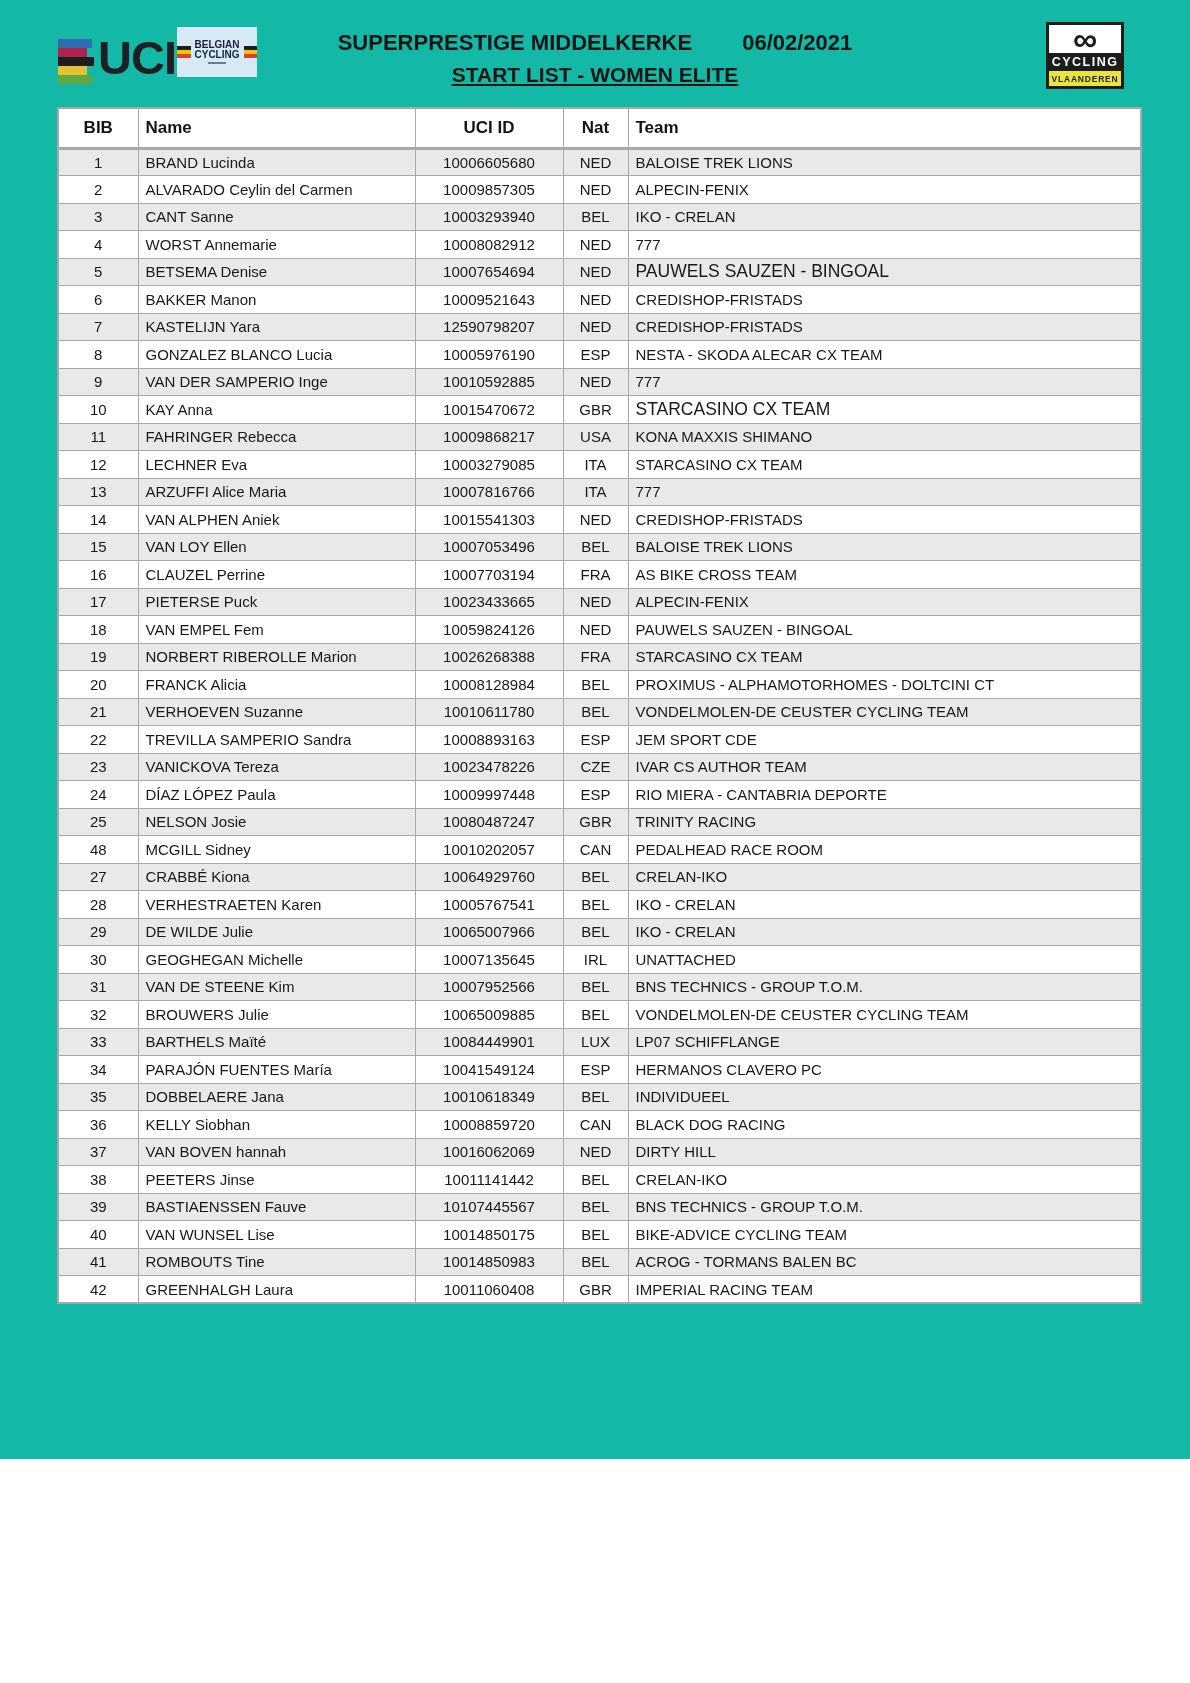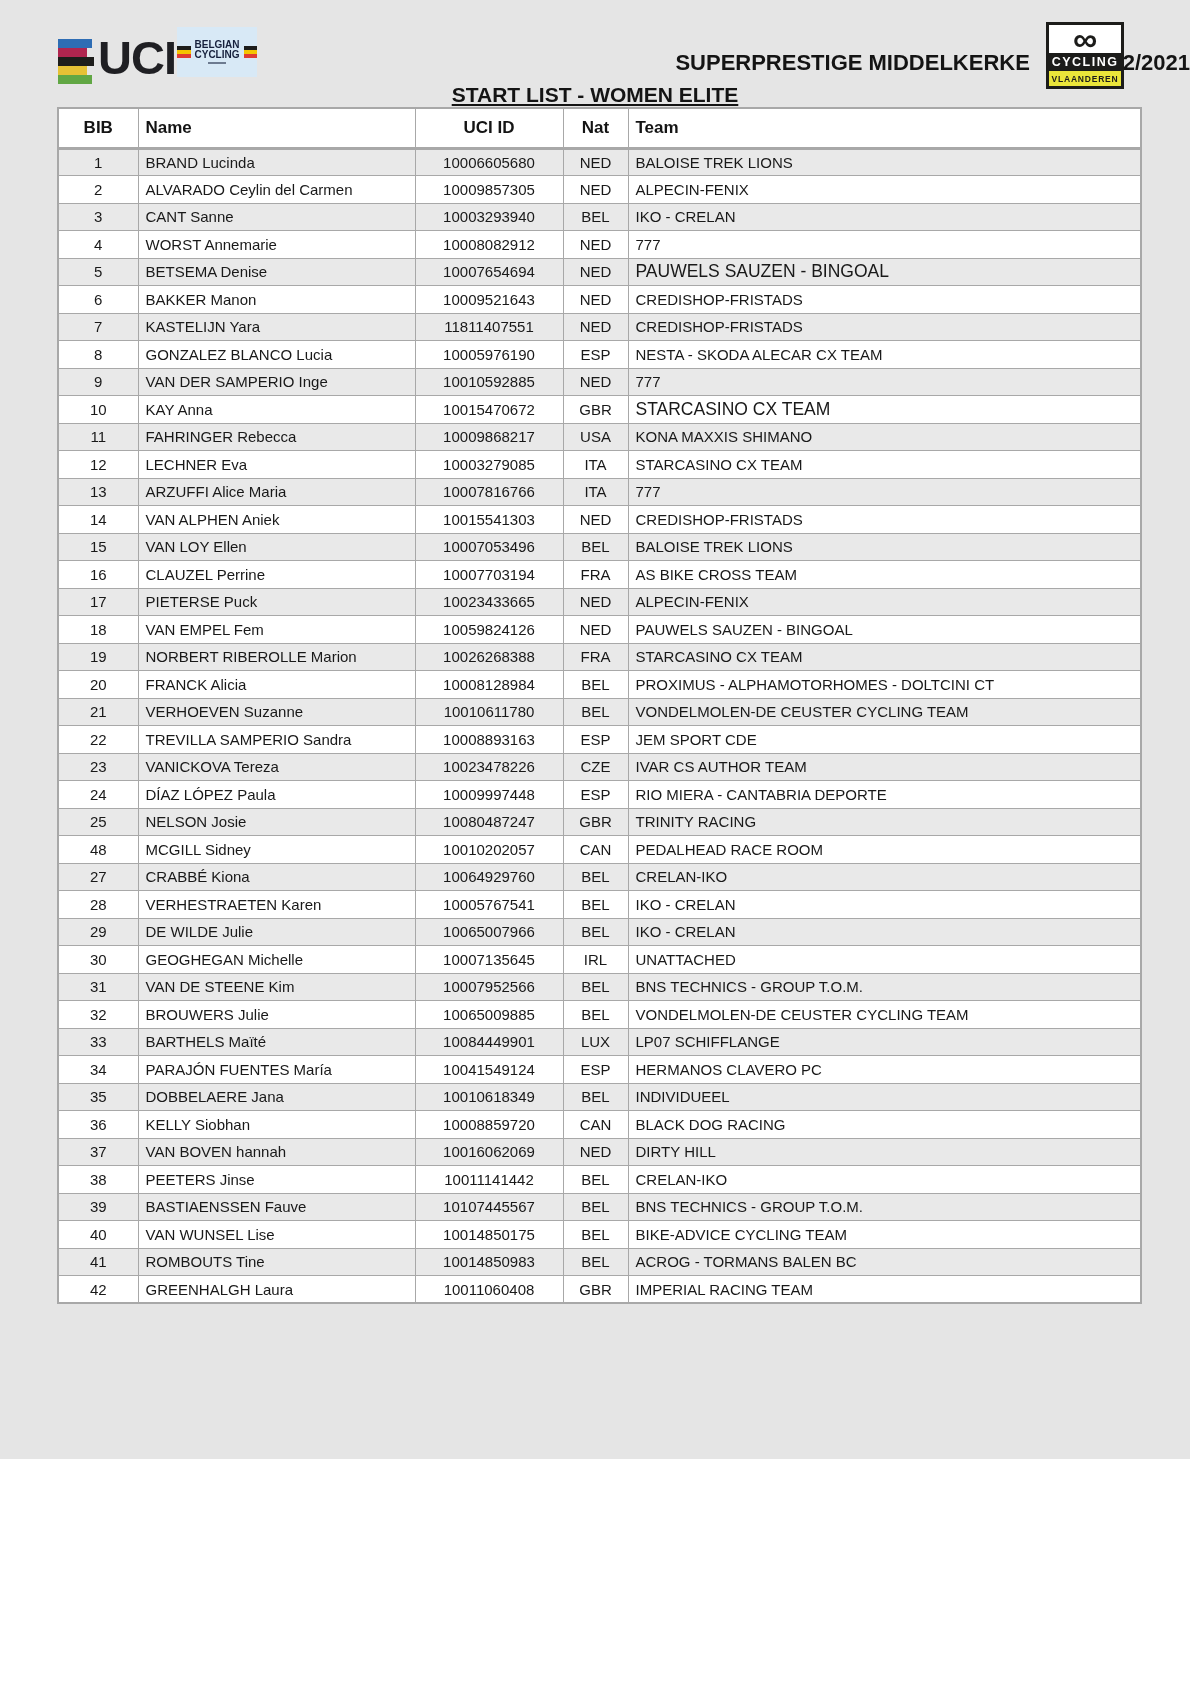"UCI" .page { background: #e5e5e5 -> #14b8a6 }
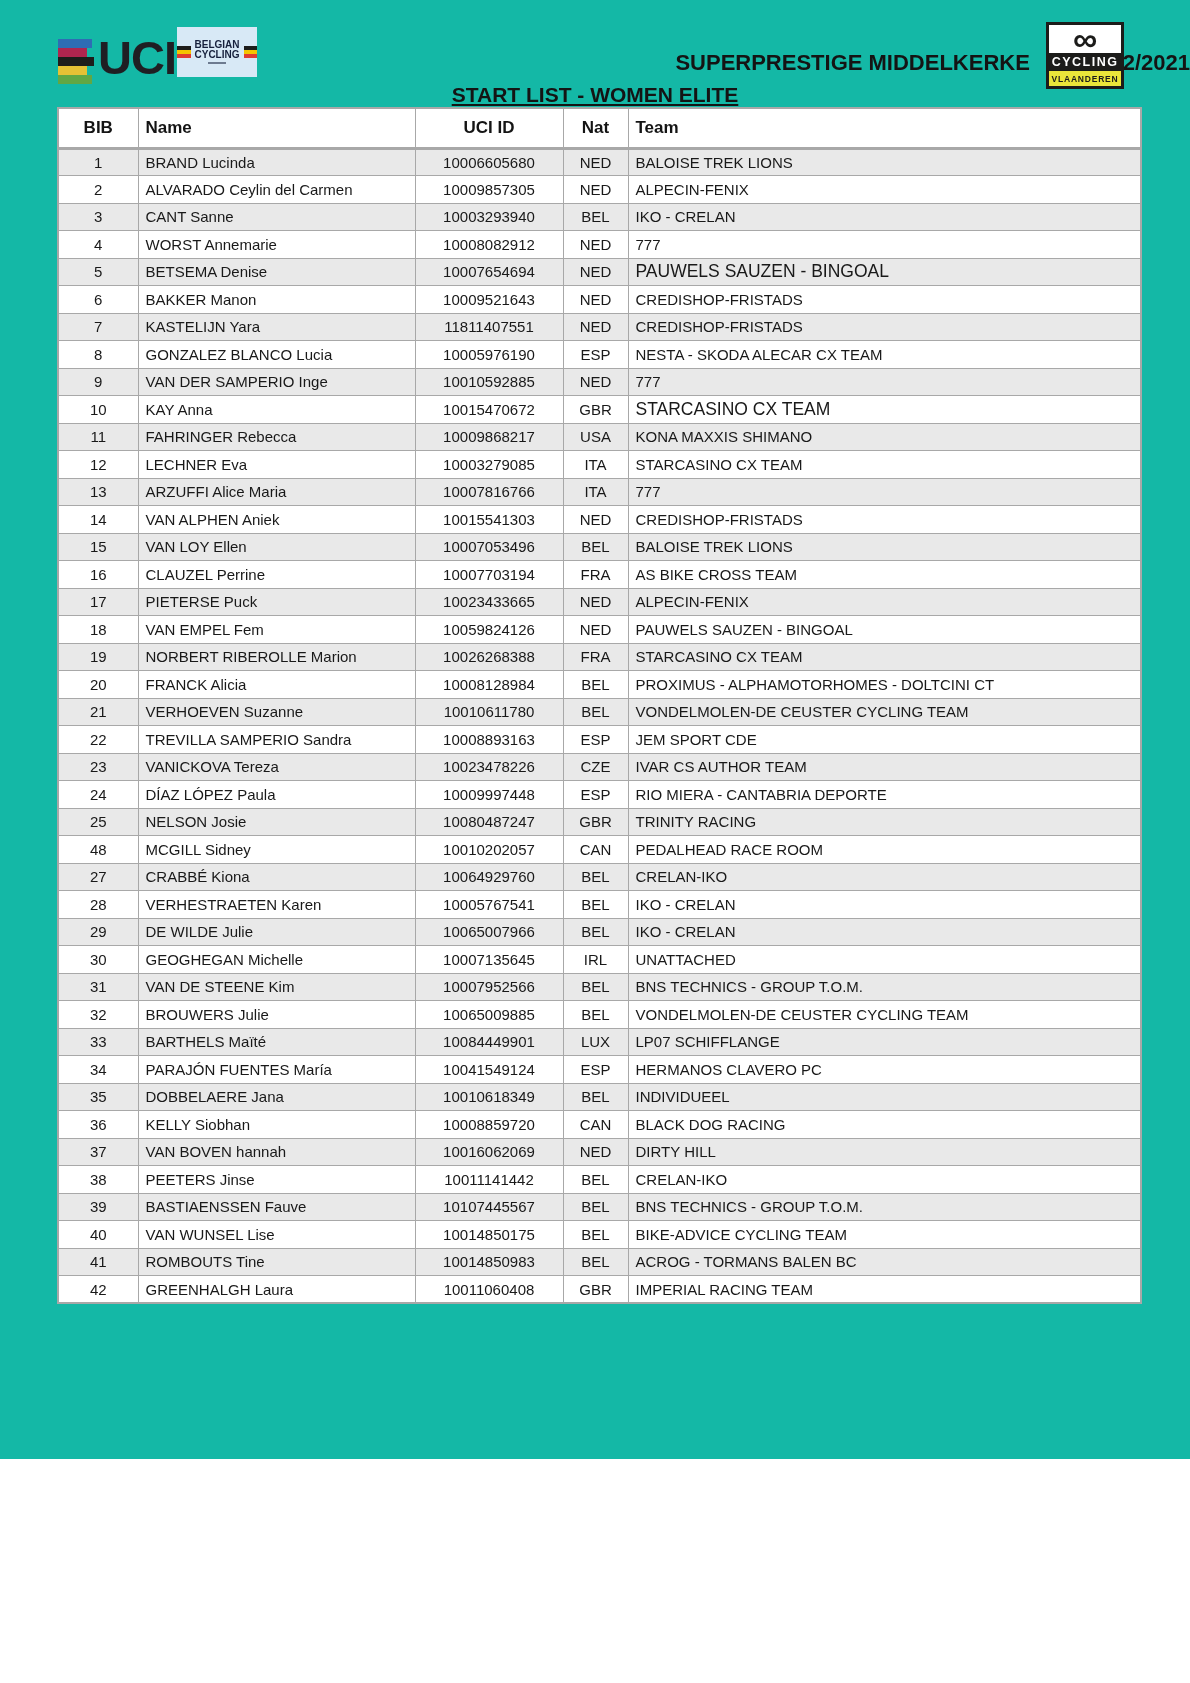"SUPERPRESTIGE MIDDELKERKE" .title-line1 { justify-content: flex-end -> center; margin-top: 20px -> none }
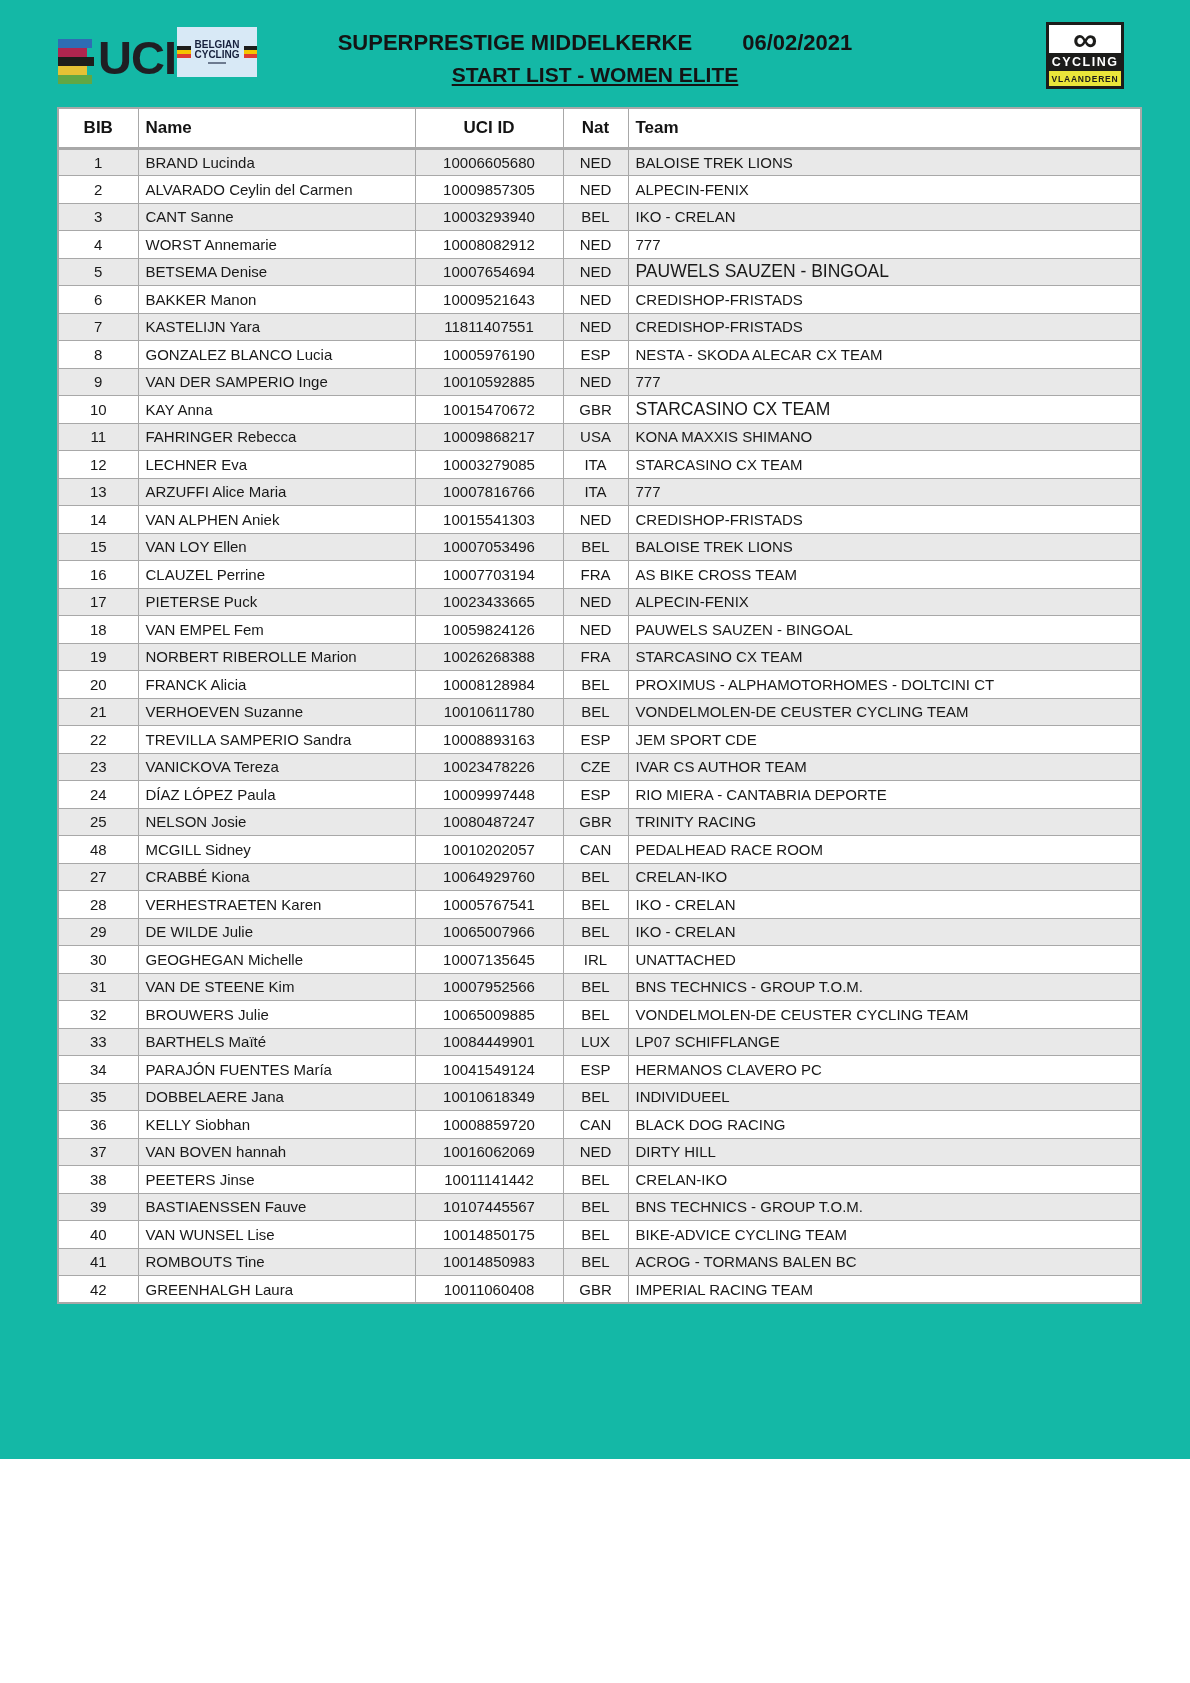"11811407551" td.c-uci { text: 11811407551 -> 12590798207 }
